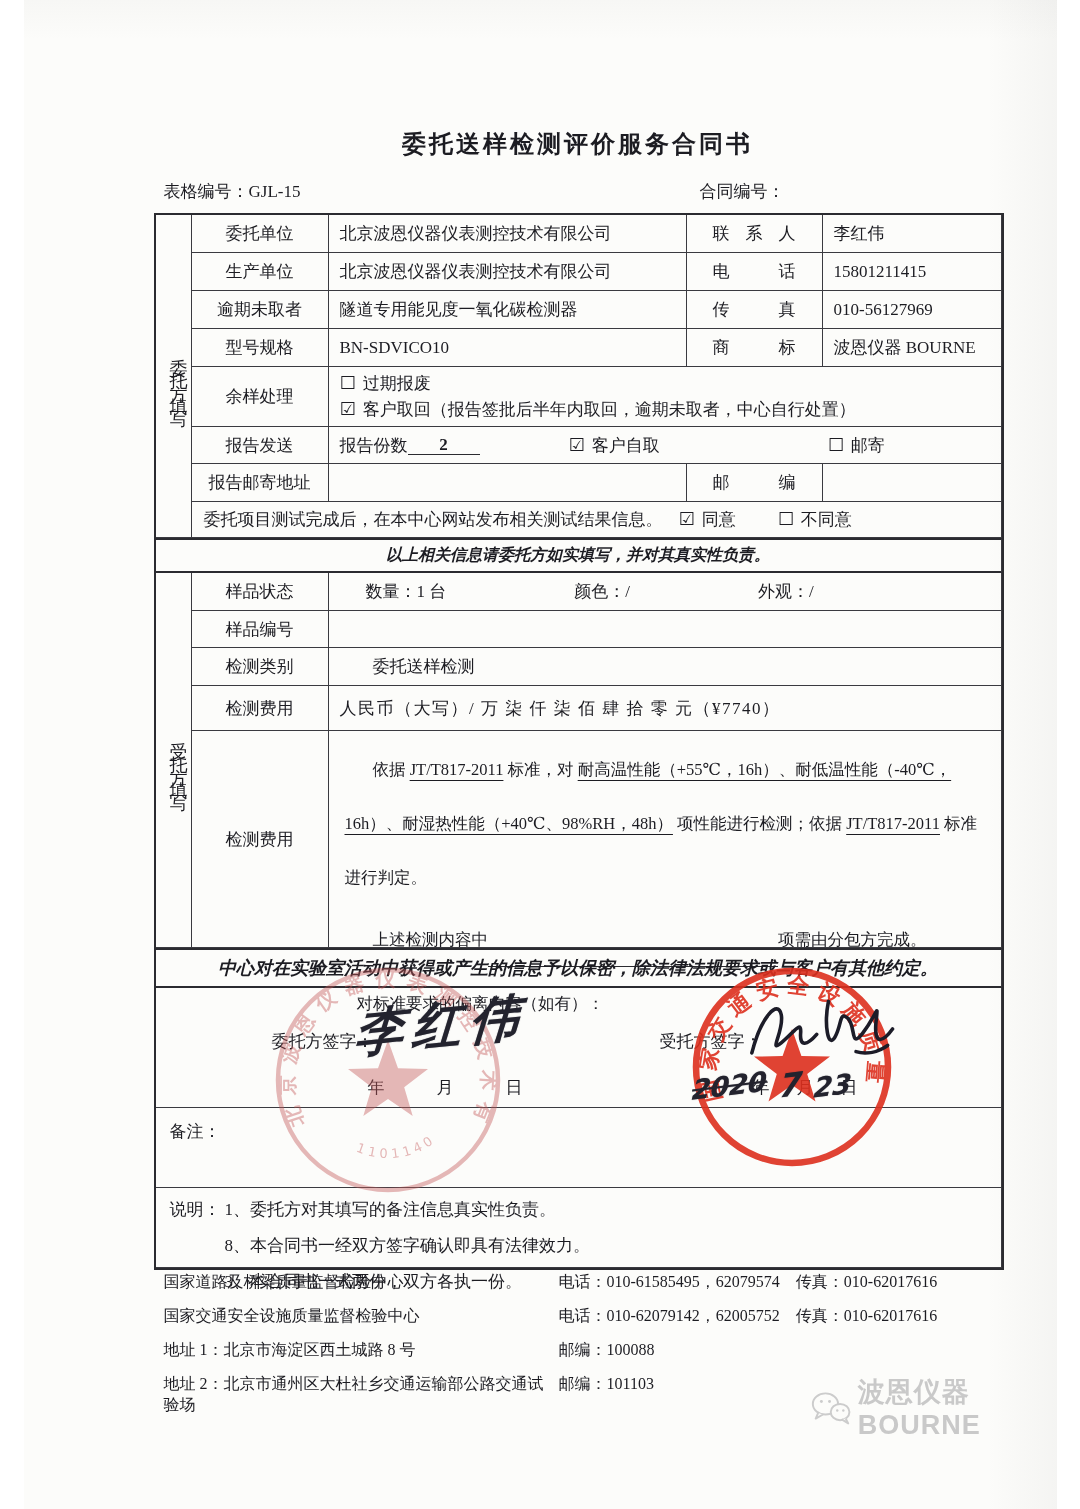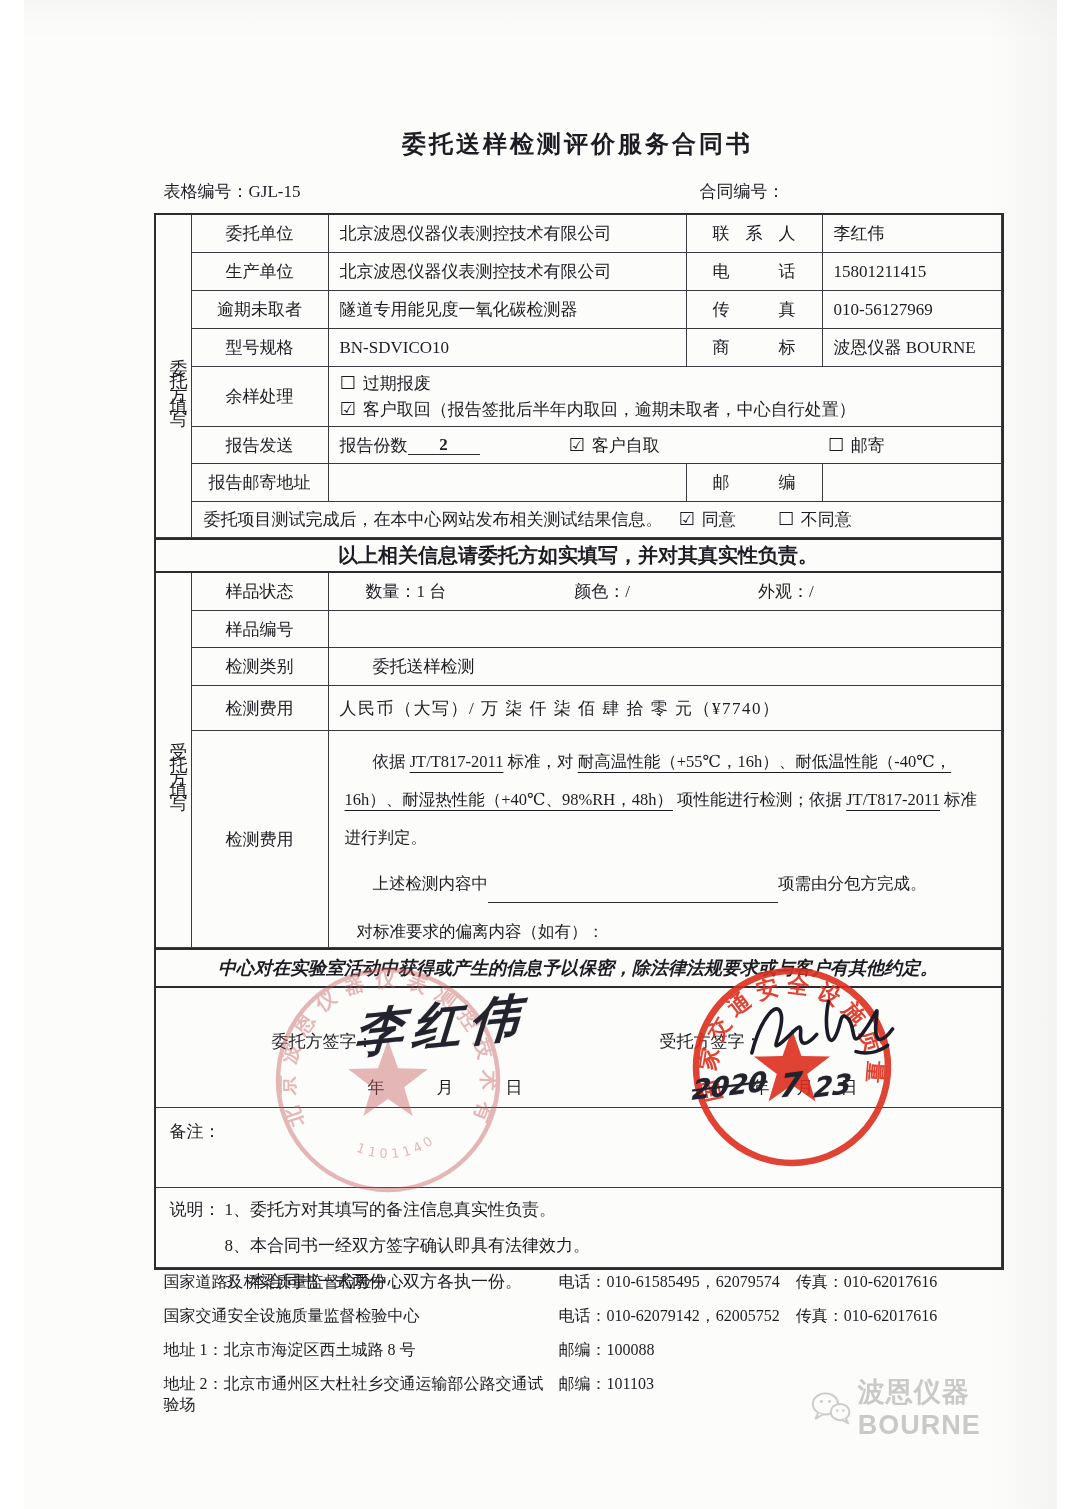"以上相关信息请委托方如实填写，并对其真实性负责。" div.c { font-size: 20px -> 16px; font-style: none -> italic }
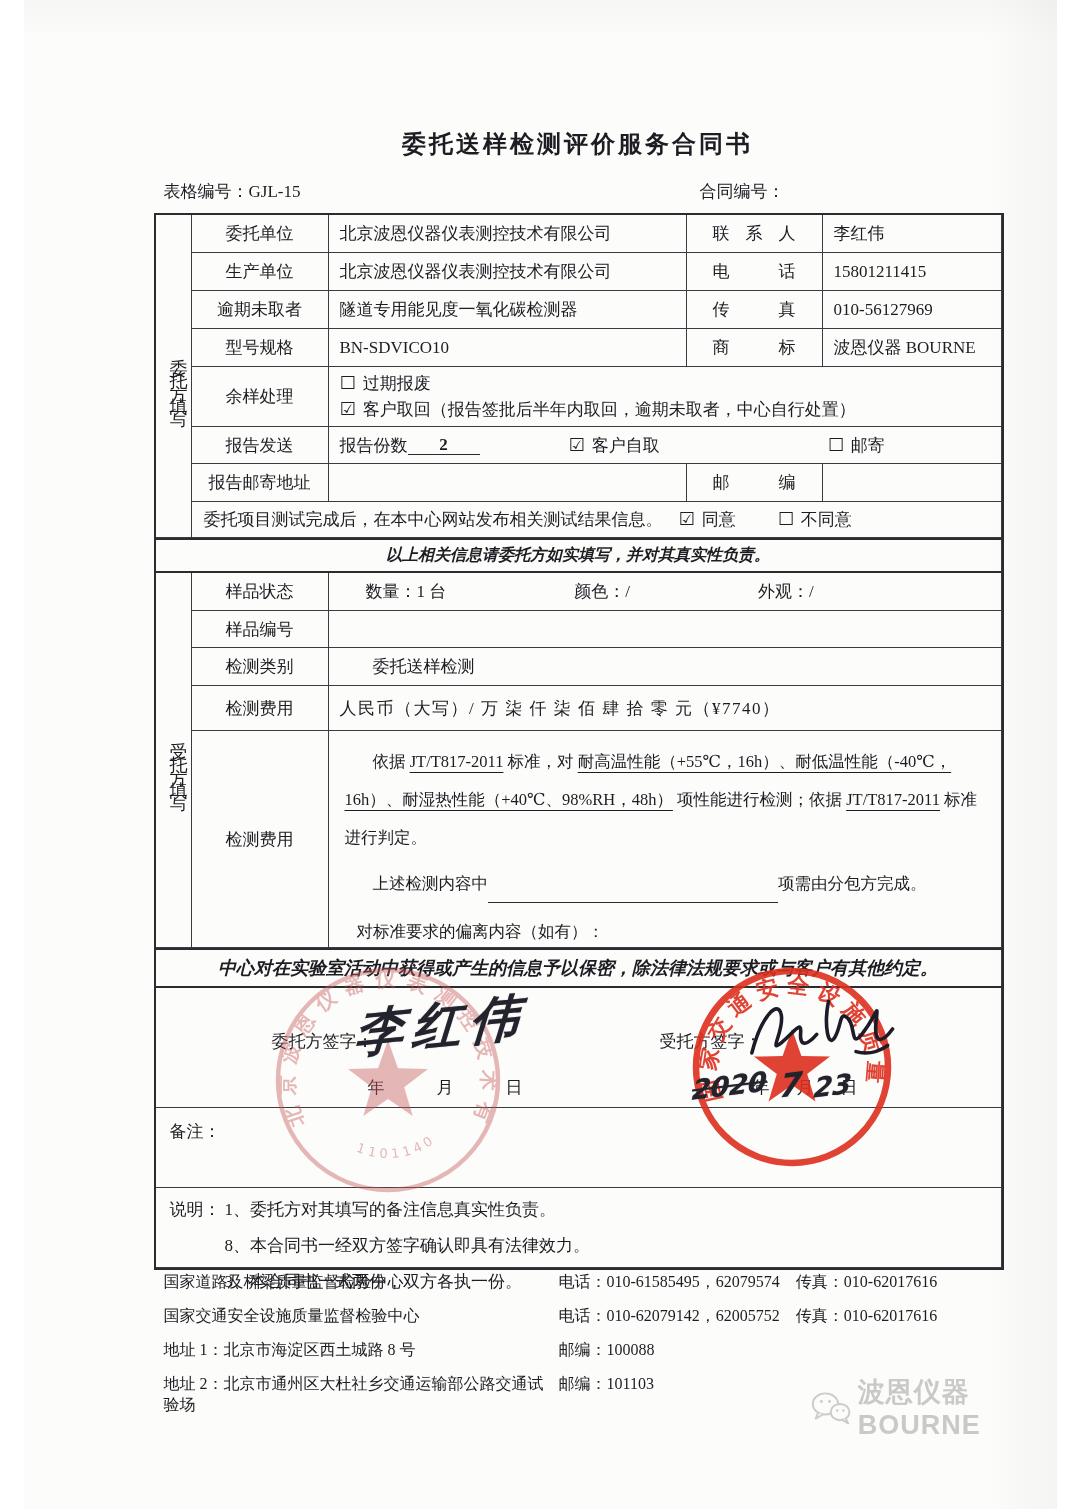"依据 JT/T817-2011 标准，对" div.c { line-height: 38px -> 54px }
